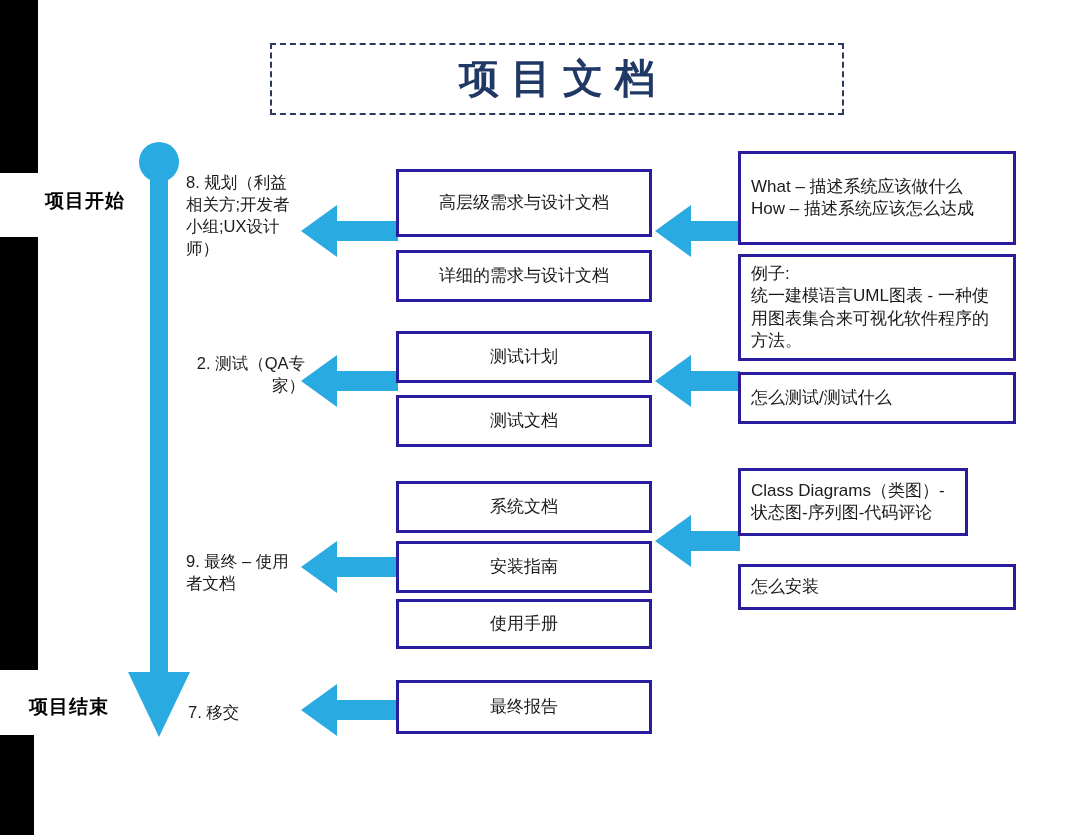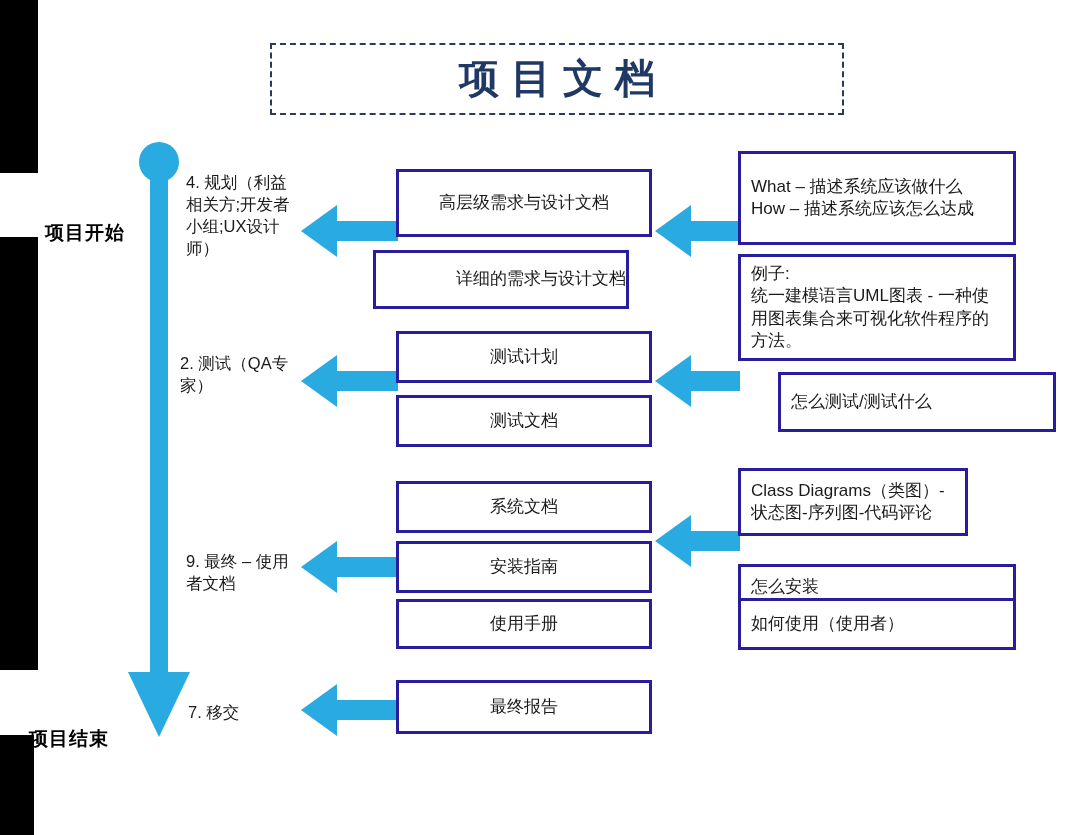"4. 规划（利益相关方;开发者小组;UX设计师）" div.phase { text: 4 -> 8 }
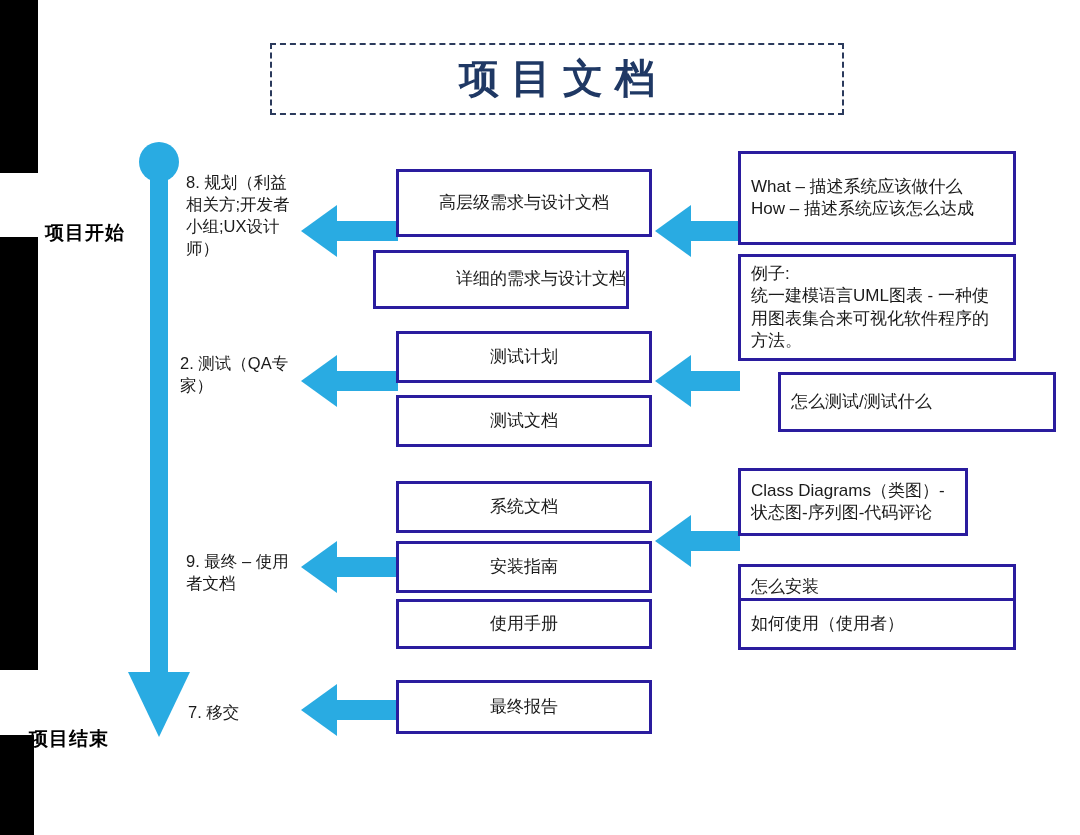"项目开始" .milestone { margin-top: 32px -> none }
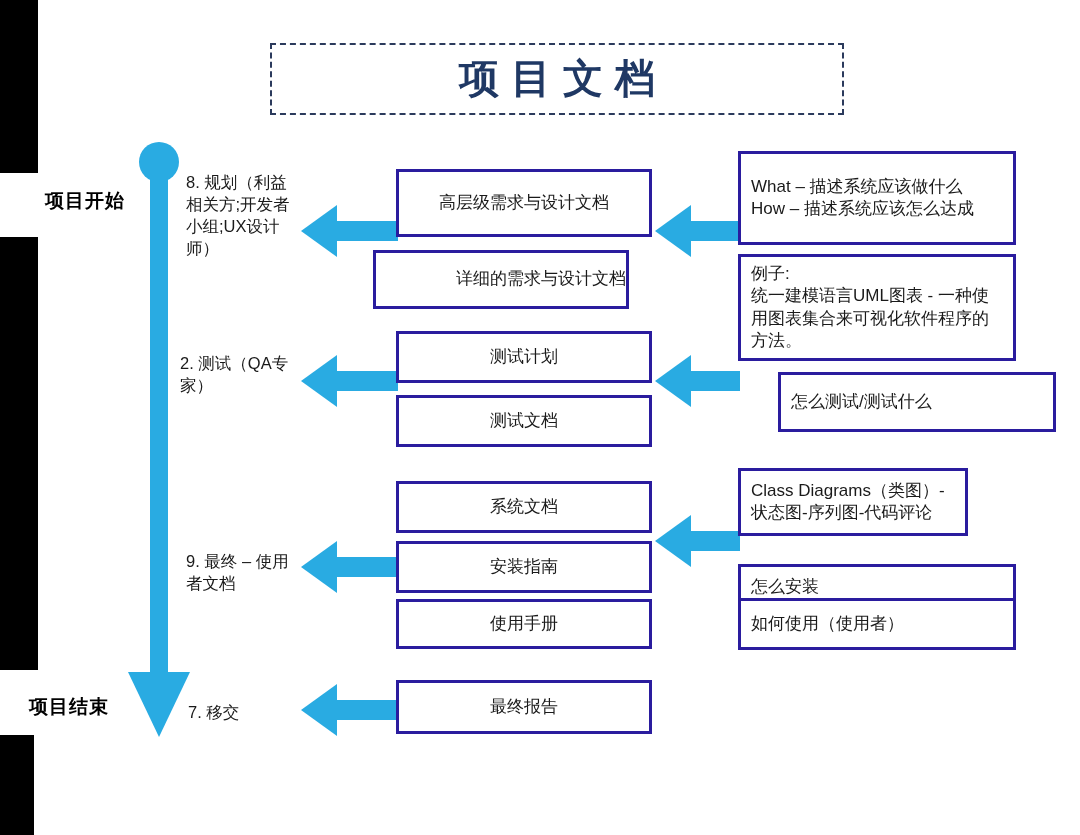"详细的需求与设计文档" div.doc-box { height: 59px -> 52px; justify-content: flex-end -> none; left: 373px -> 396px }
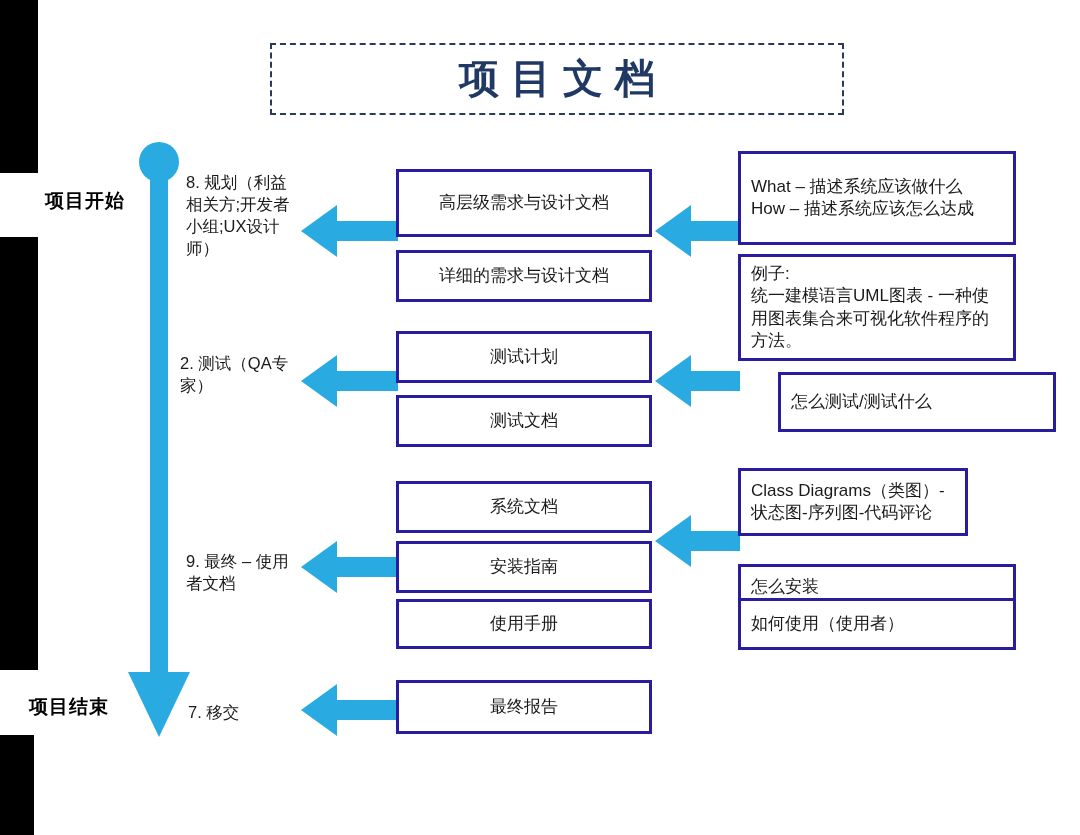"2. 测试（QA专家）" .ph-2 { left: 180px -> 190px; text-align: none -> right }
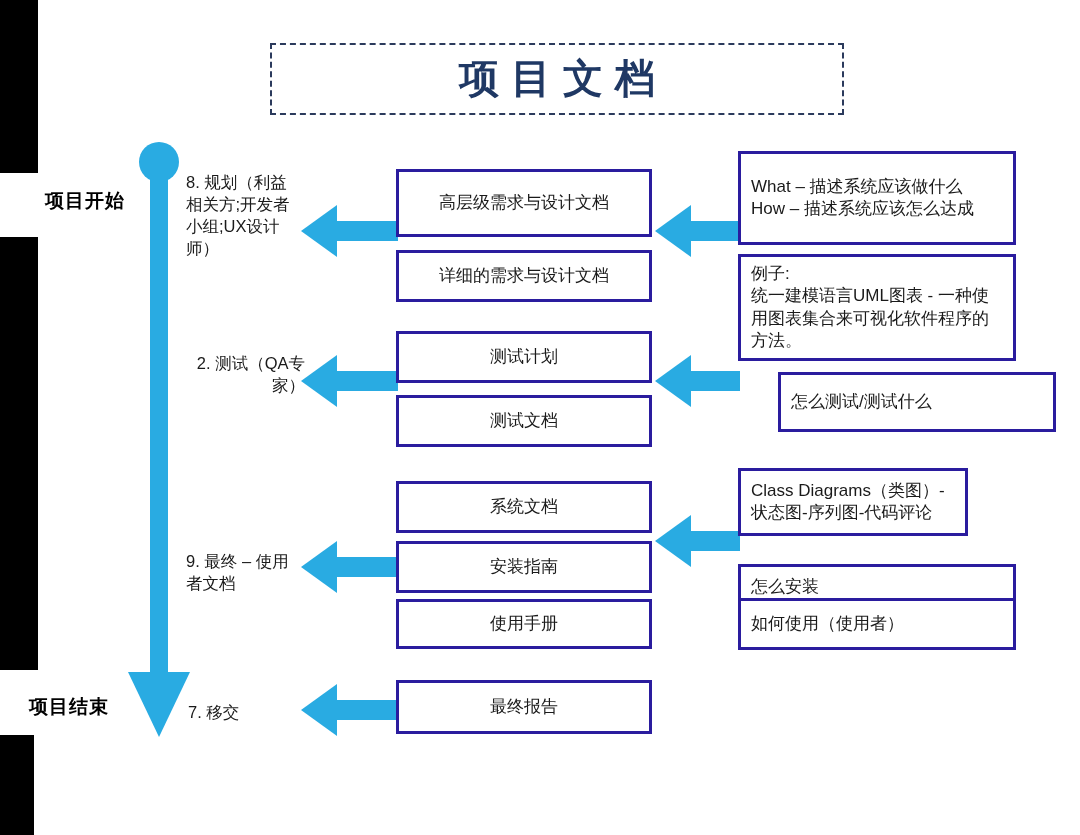"怎么测试/测试什么" div.doc-box { height: 60px -> 52px; margin-left: 40px -> none }
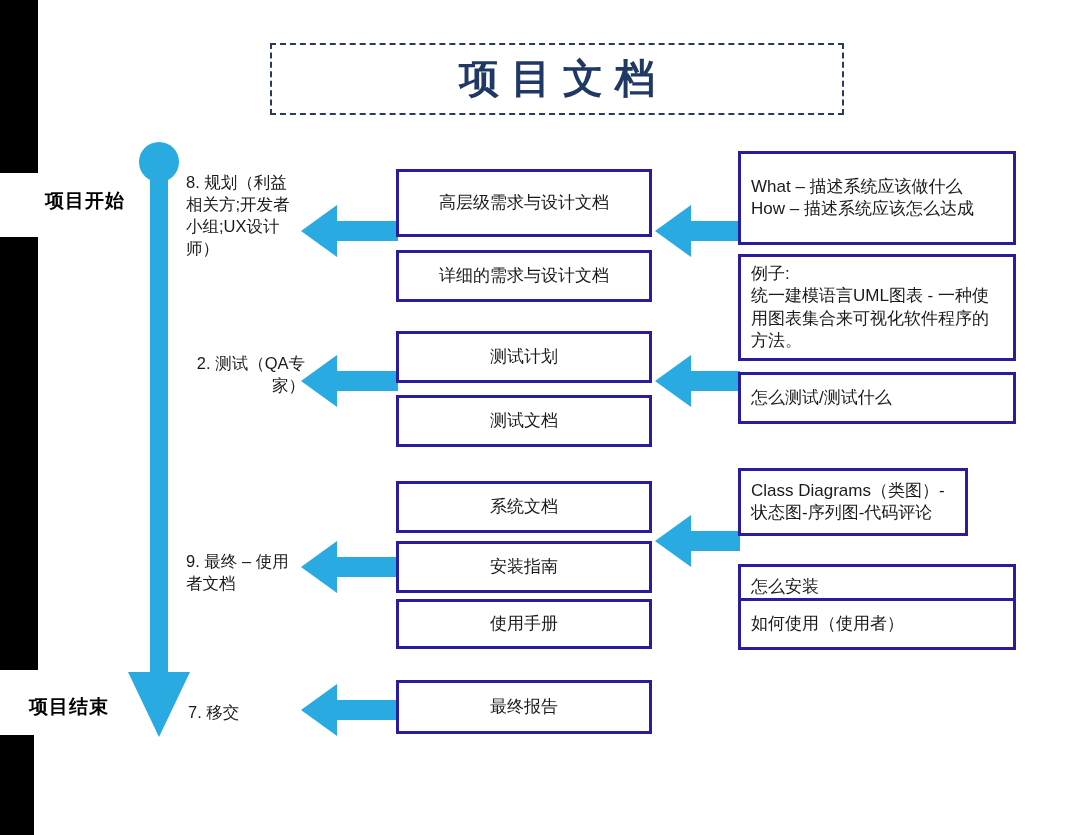"如何使用（使用者）" div.doc-box { html: <div> <span>如何使用（使用者）</span> </div> -> none }
